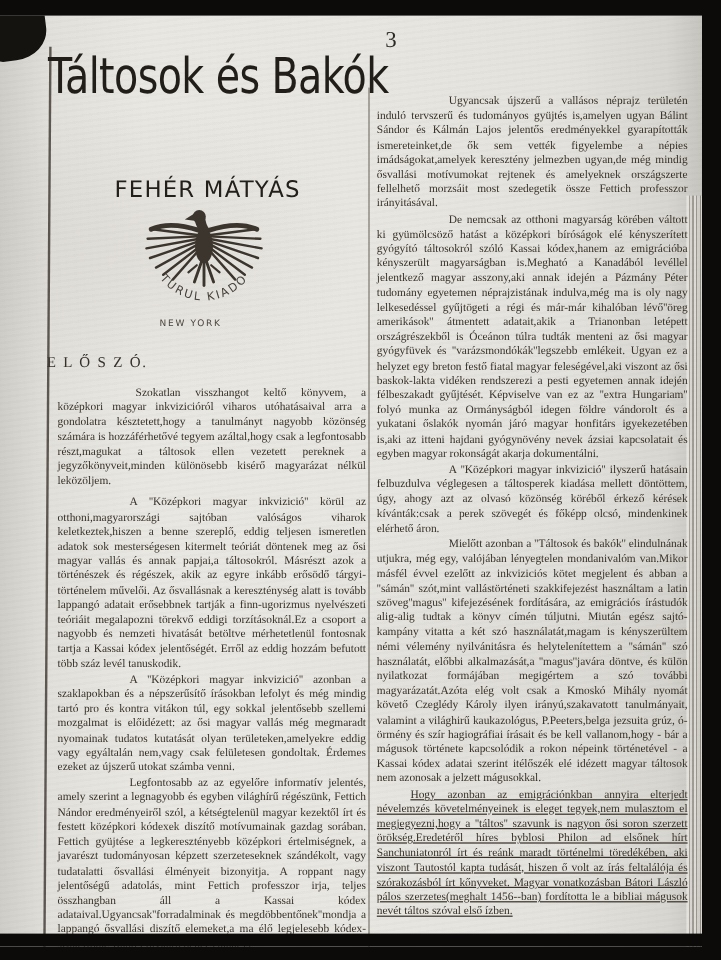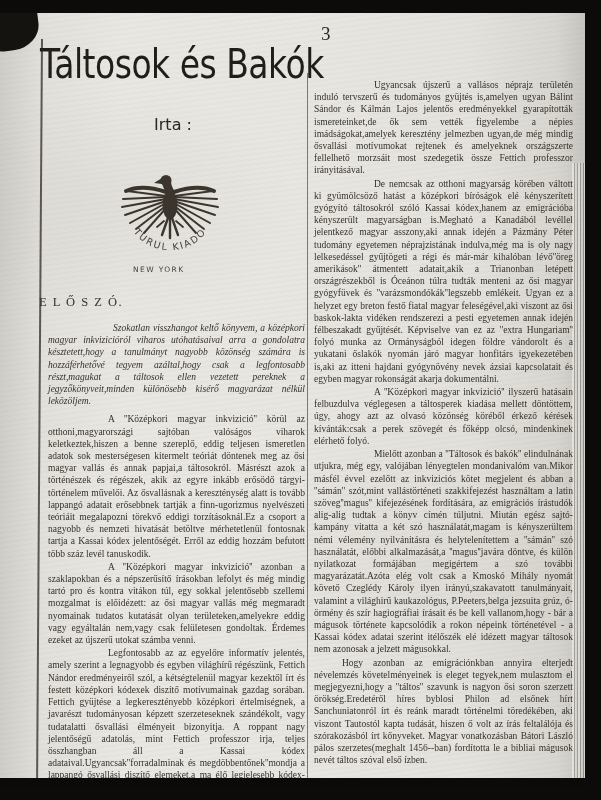"Irta :" div.byline { html: <div>Irta :</div> -> none }
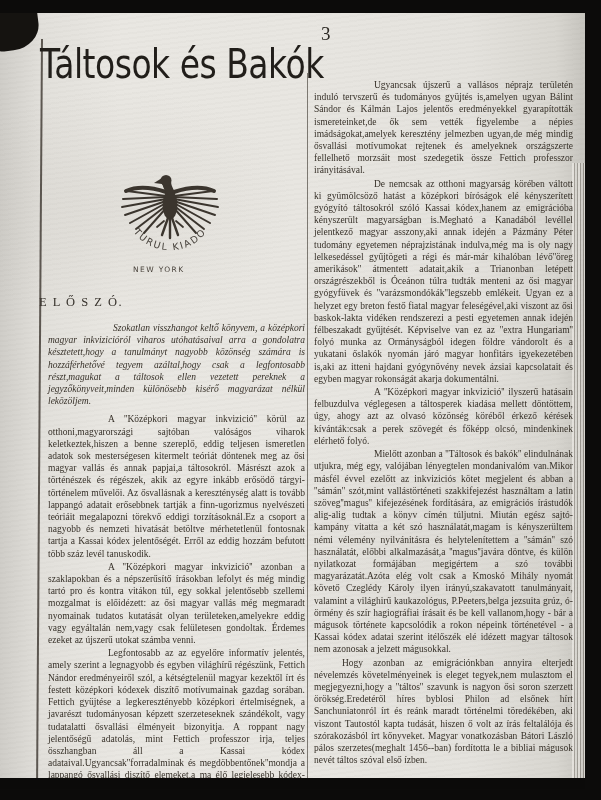"FEHÉR MÁTYÁS" div.author { html: none -> <div>FEHÉR MÁTYÁS</div> }
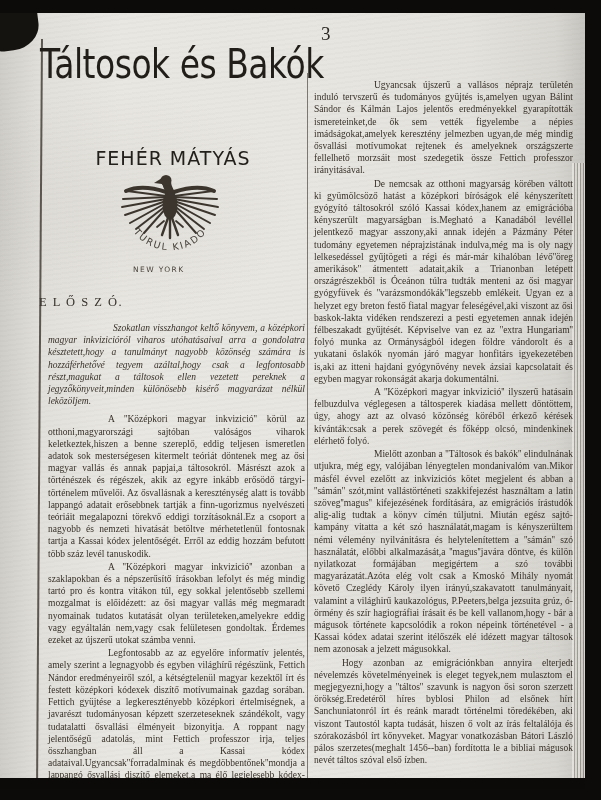"Szokatlan visszhangot keltő könyvem, a" .col-left p:first-child { font-style: italic -> none }
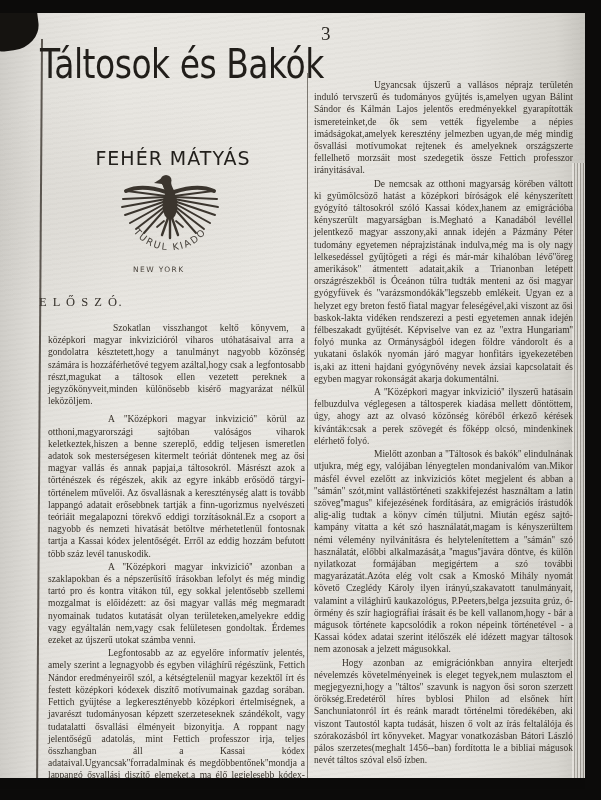"A ''Középkori magyar inkvizició'' ilyszerű" p { text: folyó -> áron }
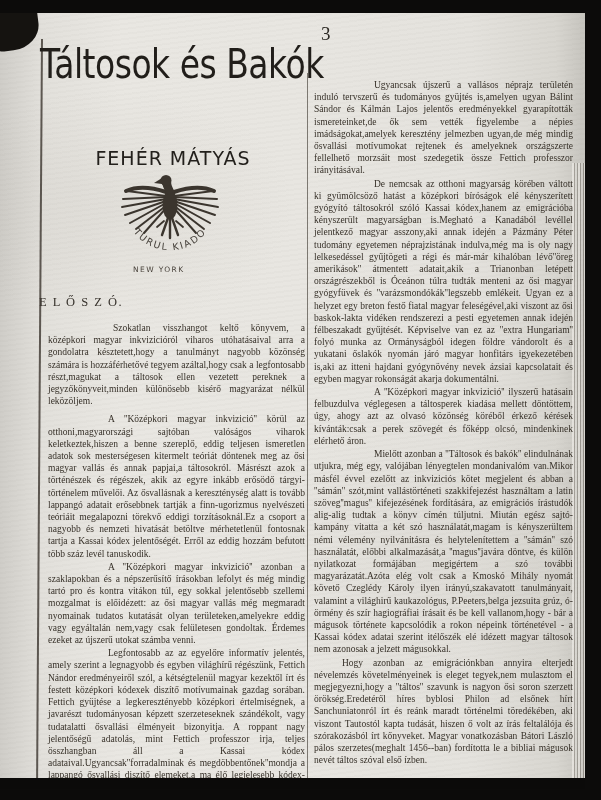"Hogy azonban az emigrációnkban annyira" .col-right p:nth-child(5) { text-decoration: none -> underline }
